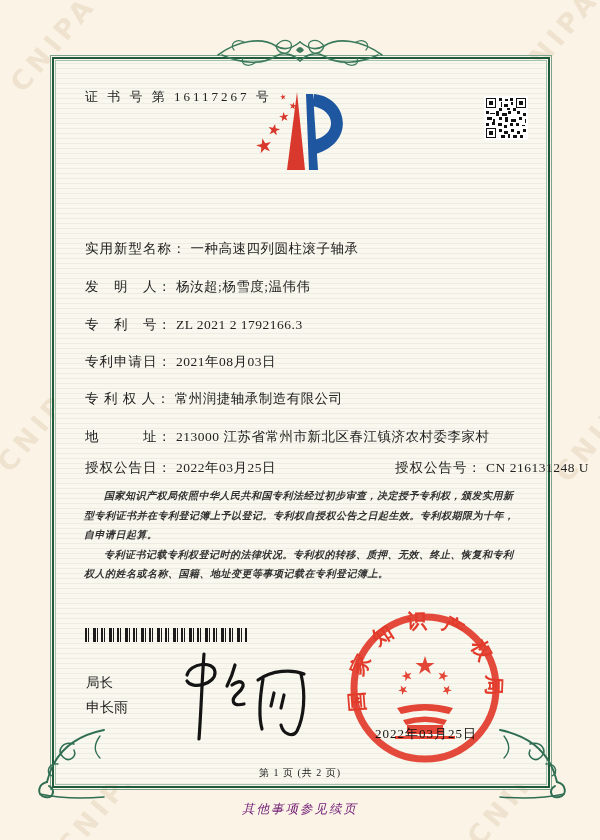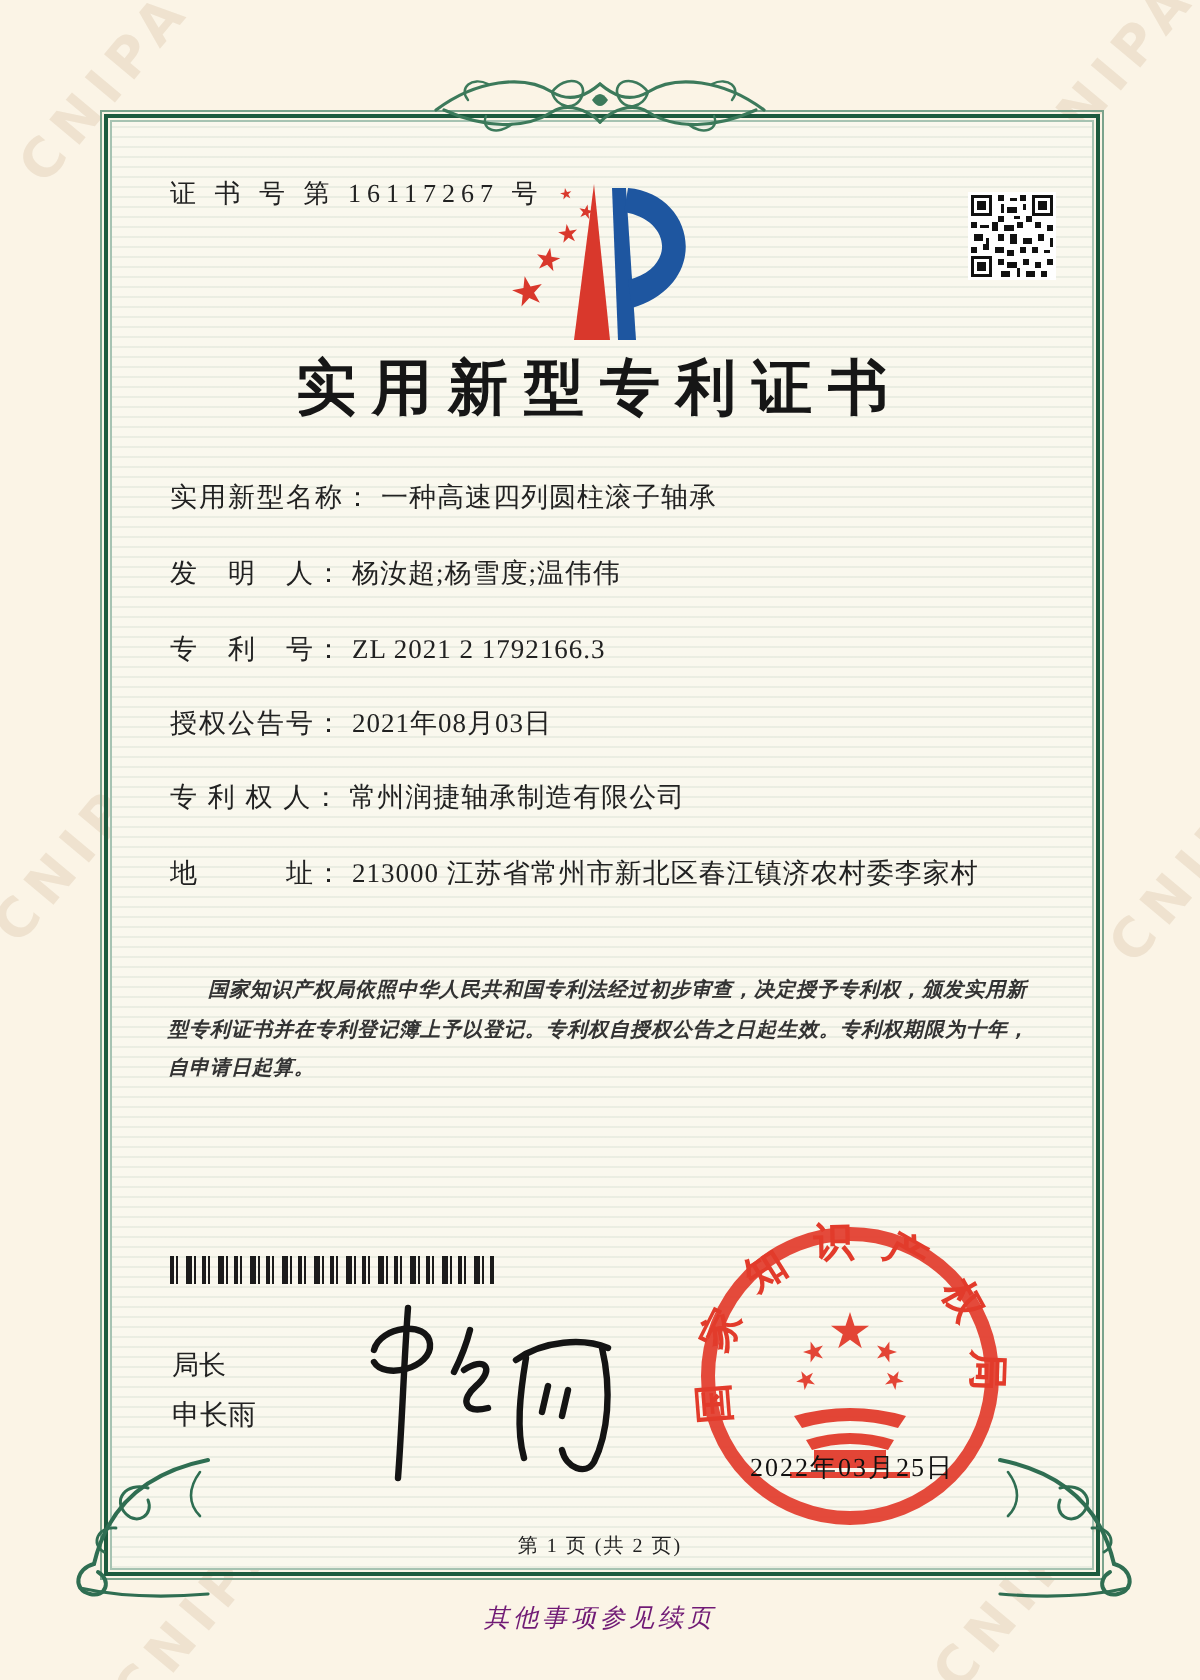"实用新型专利证书" div.title { html: <div>实用新型专利证书</div> -> none }
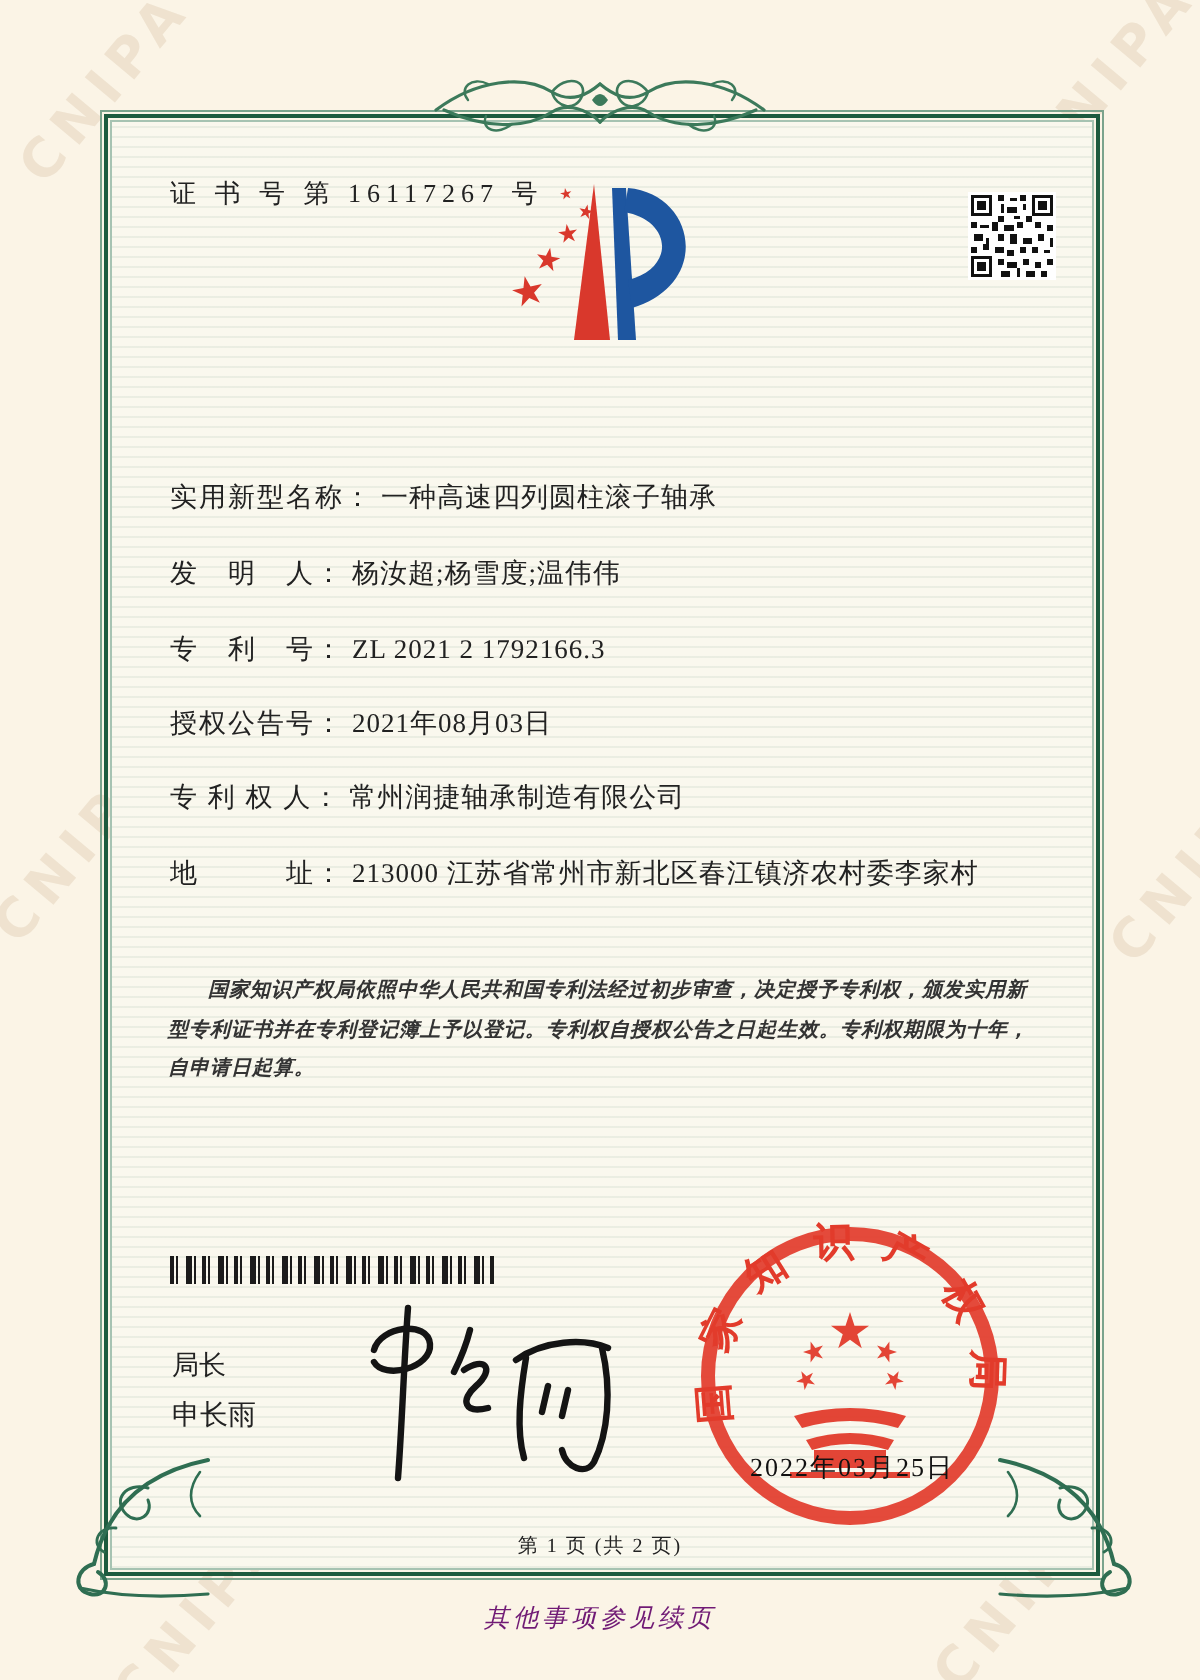"授权公告号：" span.lab { text: 授权公告号 -> 专利申请日 }
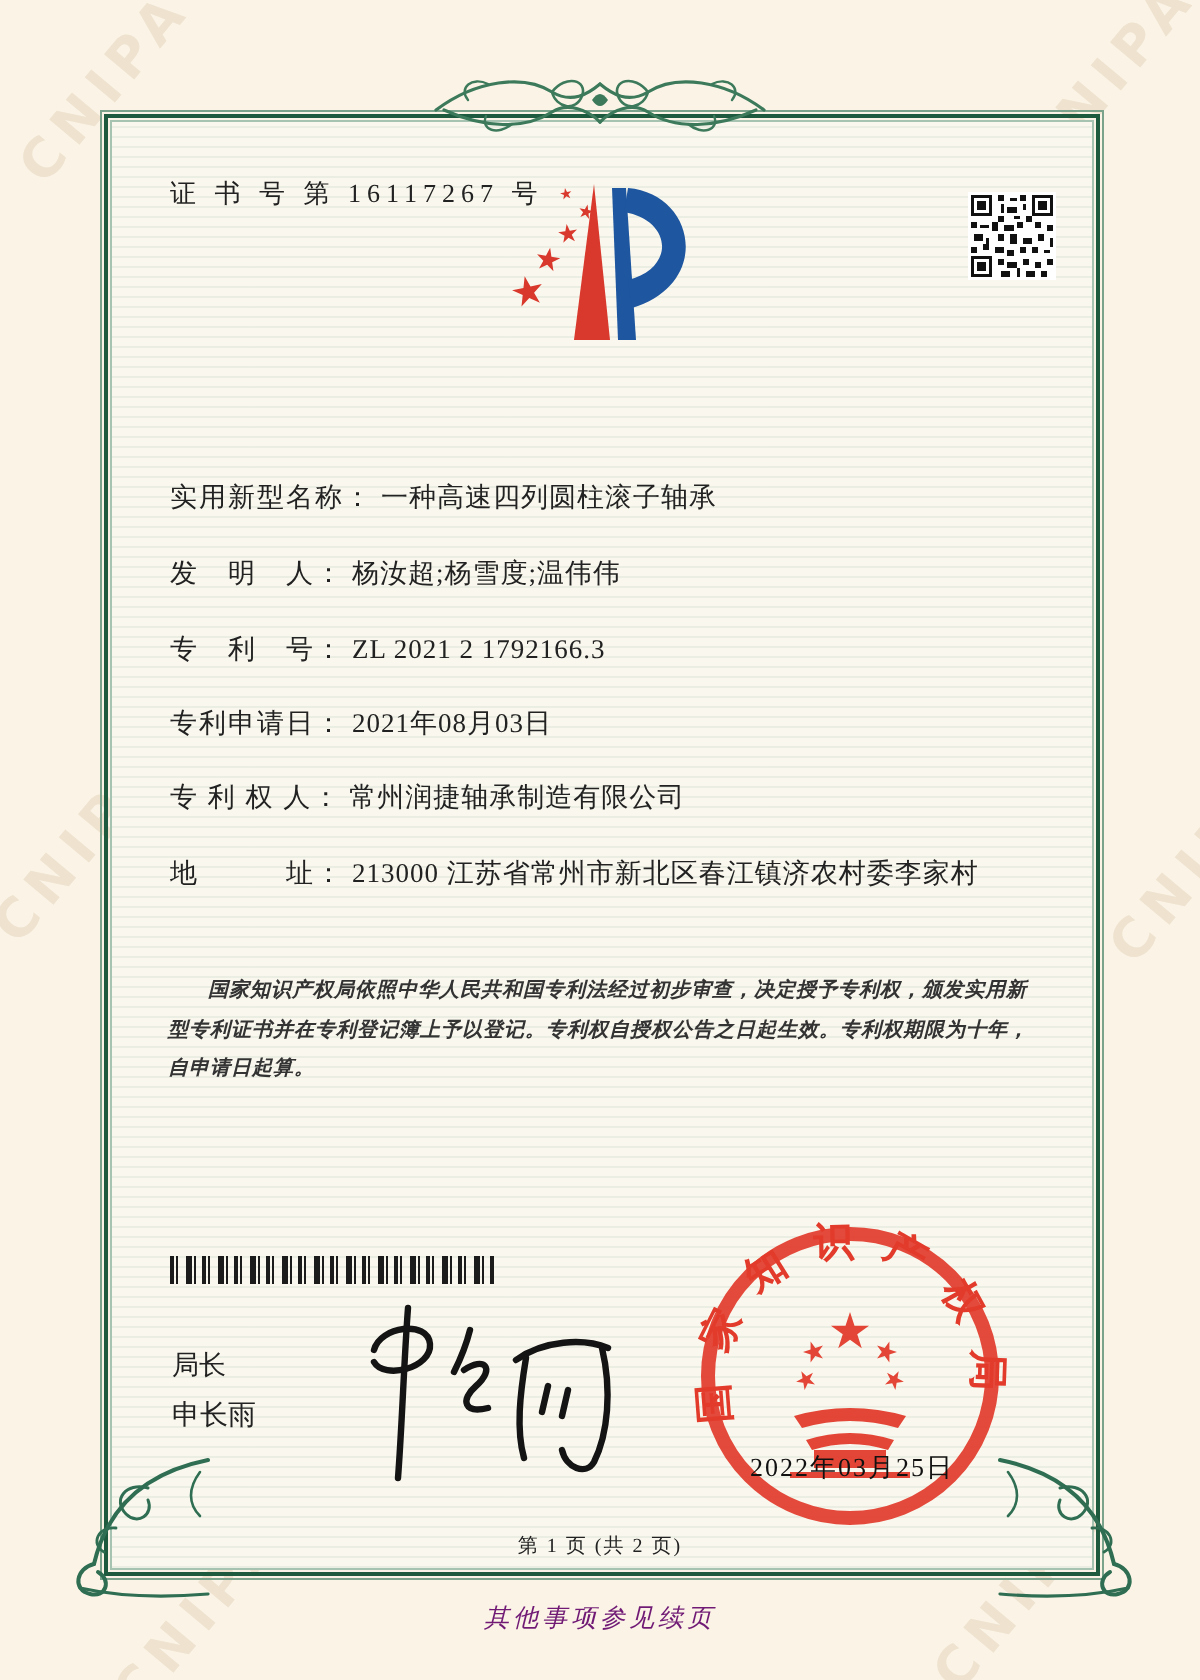"授权公告日： 2022年03月25日" div.frow { html: none -> <div> <span>授权公告日：</span><span>2022年03月25日</span> <span><span>授权公告号：</span><span>CN 216131248 U</span></span> </div> }
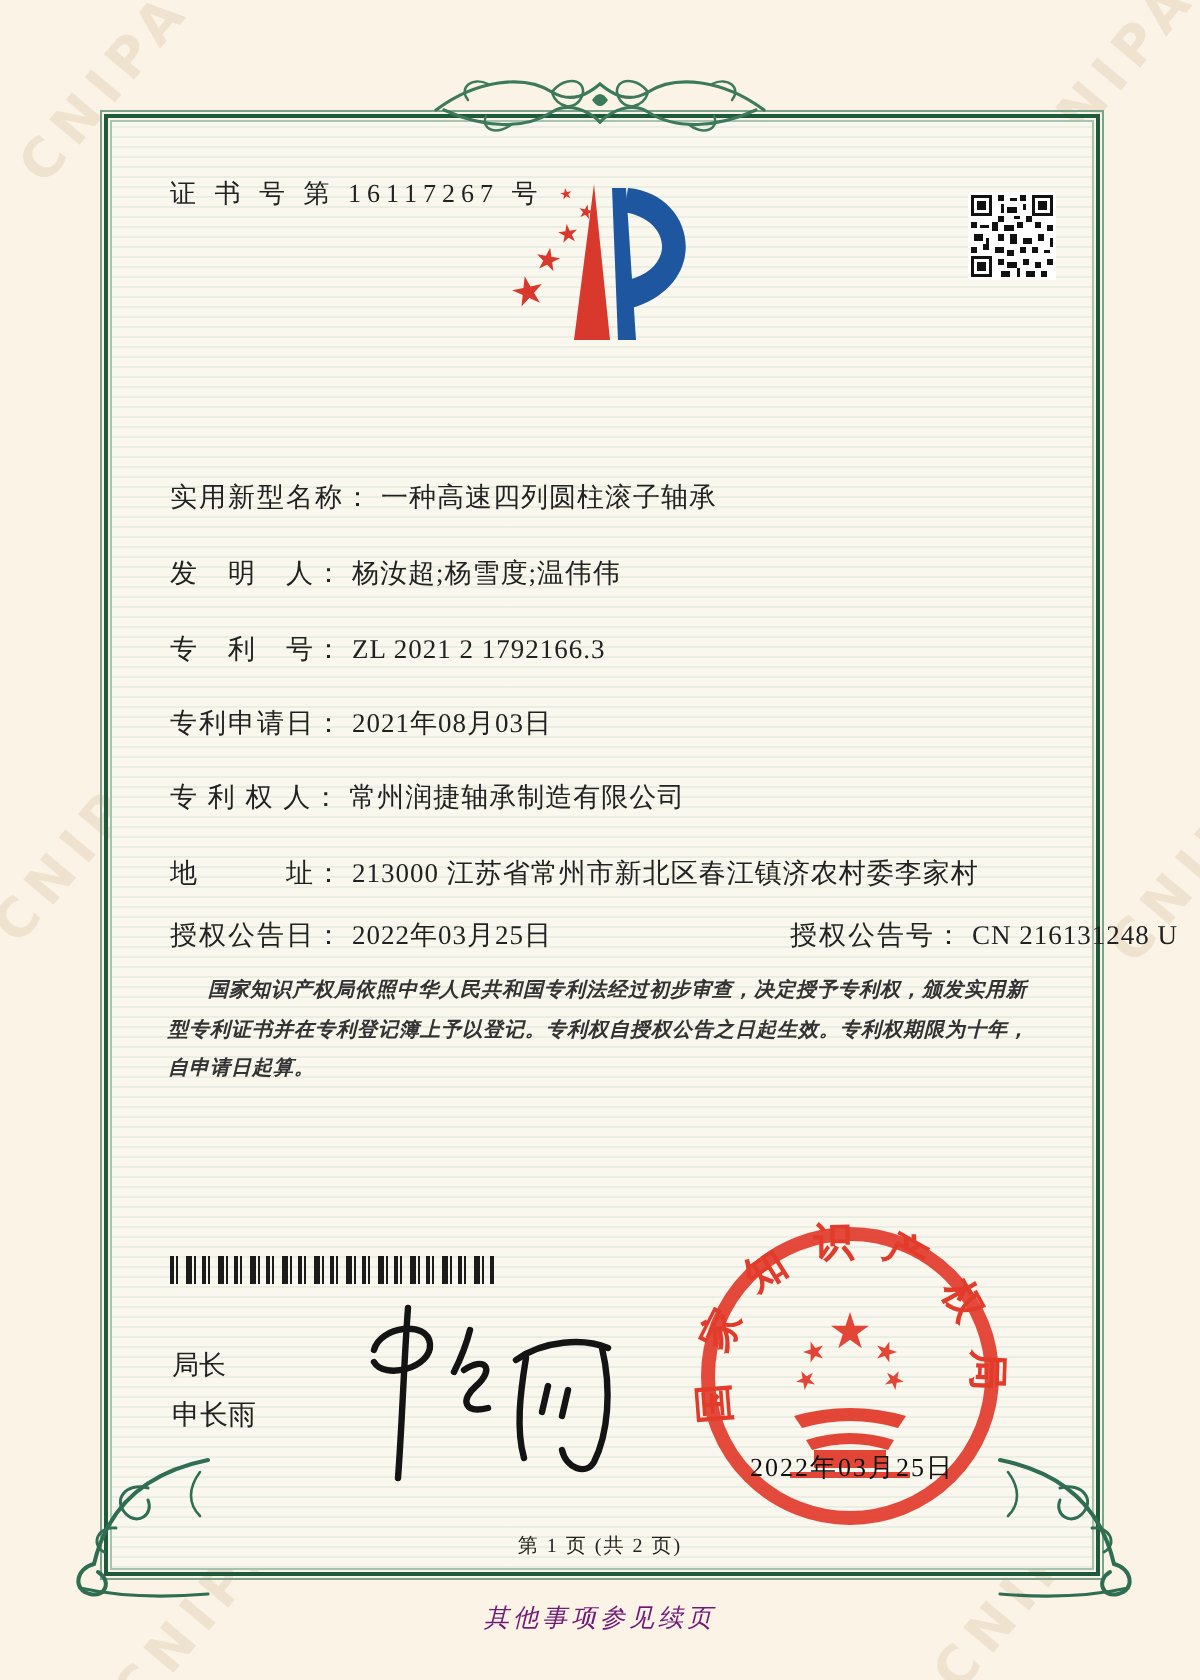"专利证书记载专利权登记时的法律状况。专利权的转移、质押、无效、终止、恢复和专利权" p { html: none -> <p>专利证书记载专利权登记时的法律状况。专利权的转移、质押、无效、终止、恢复和专利权人的姓名或名称、国籍、地址变更等事项记载在专利登记簿上。</p> }
